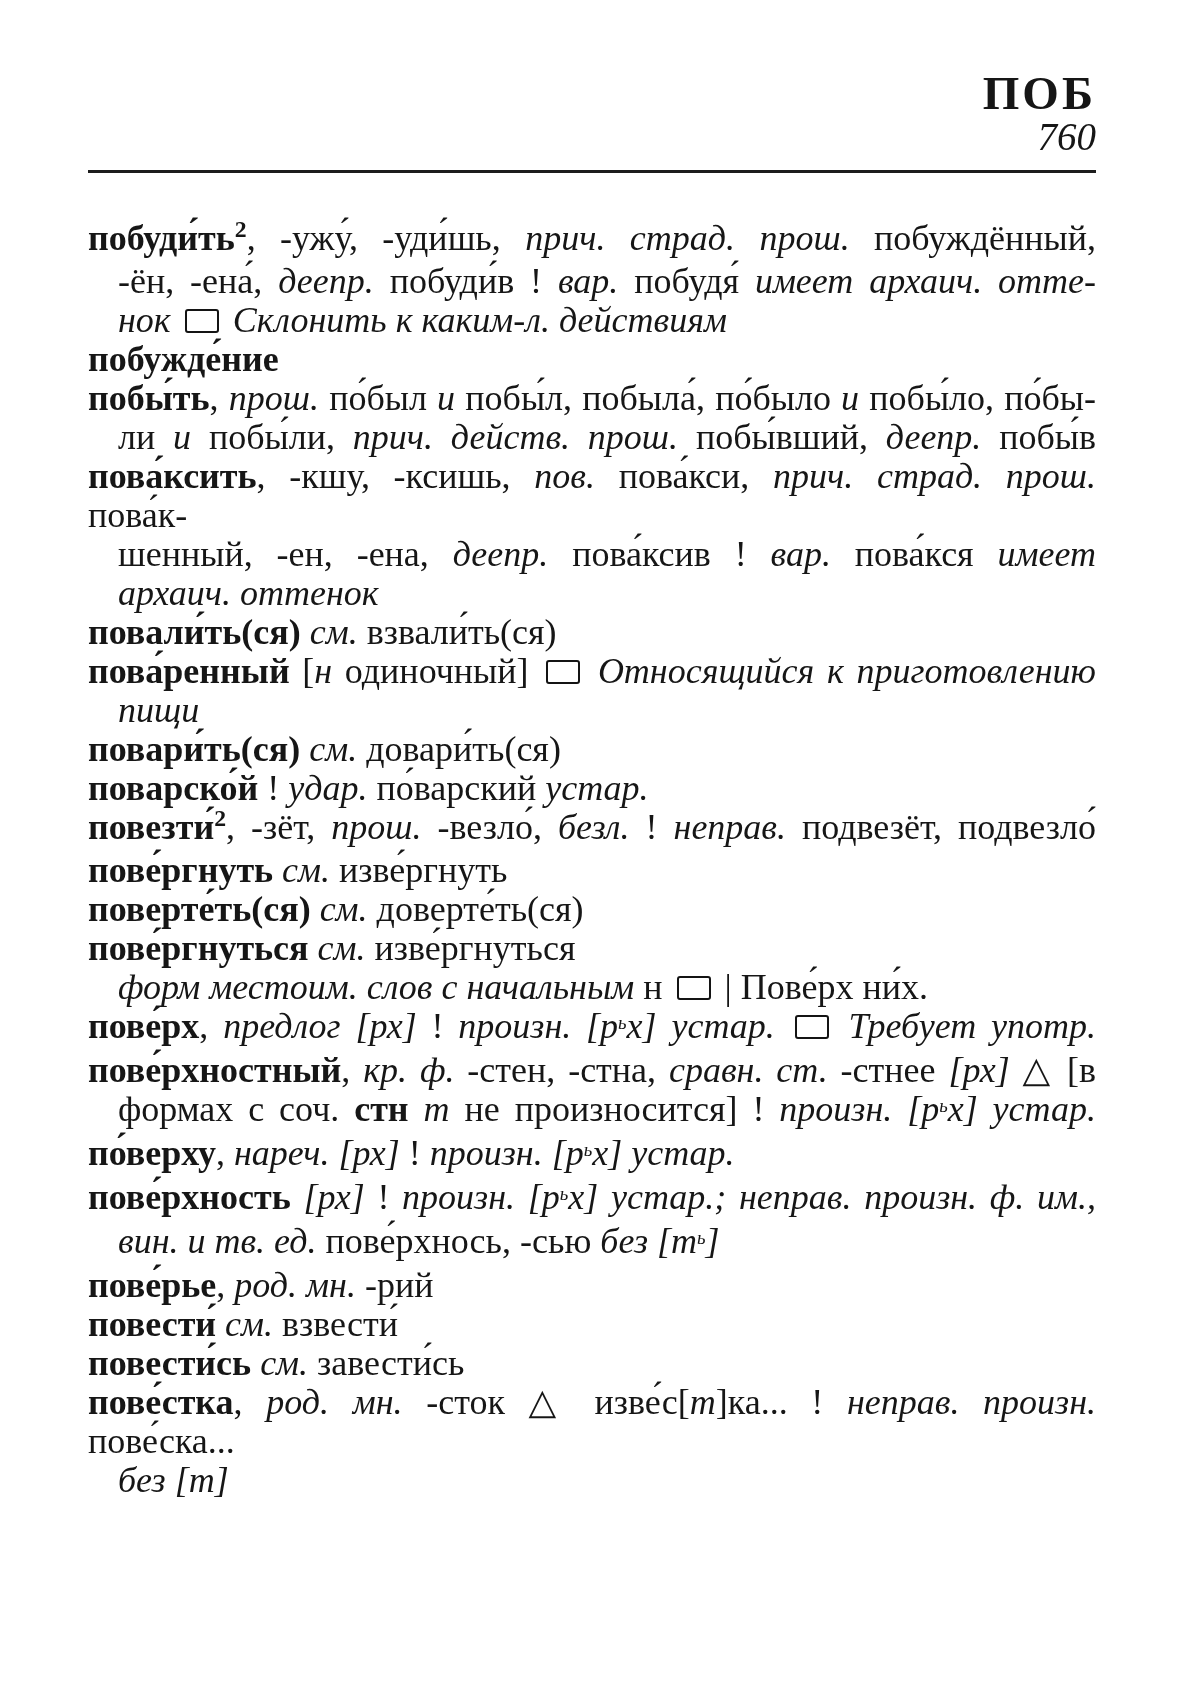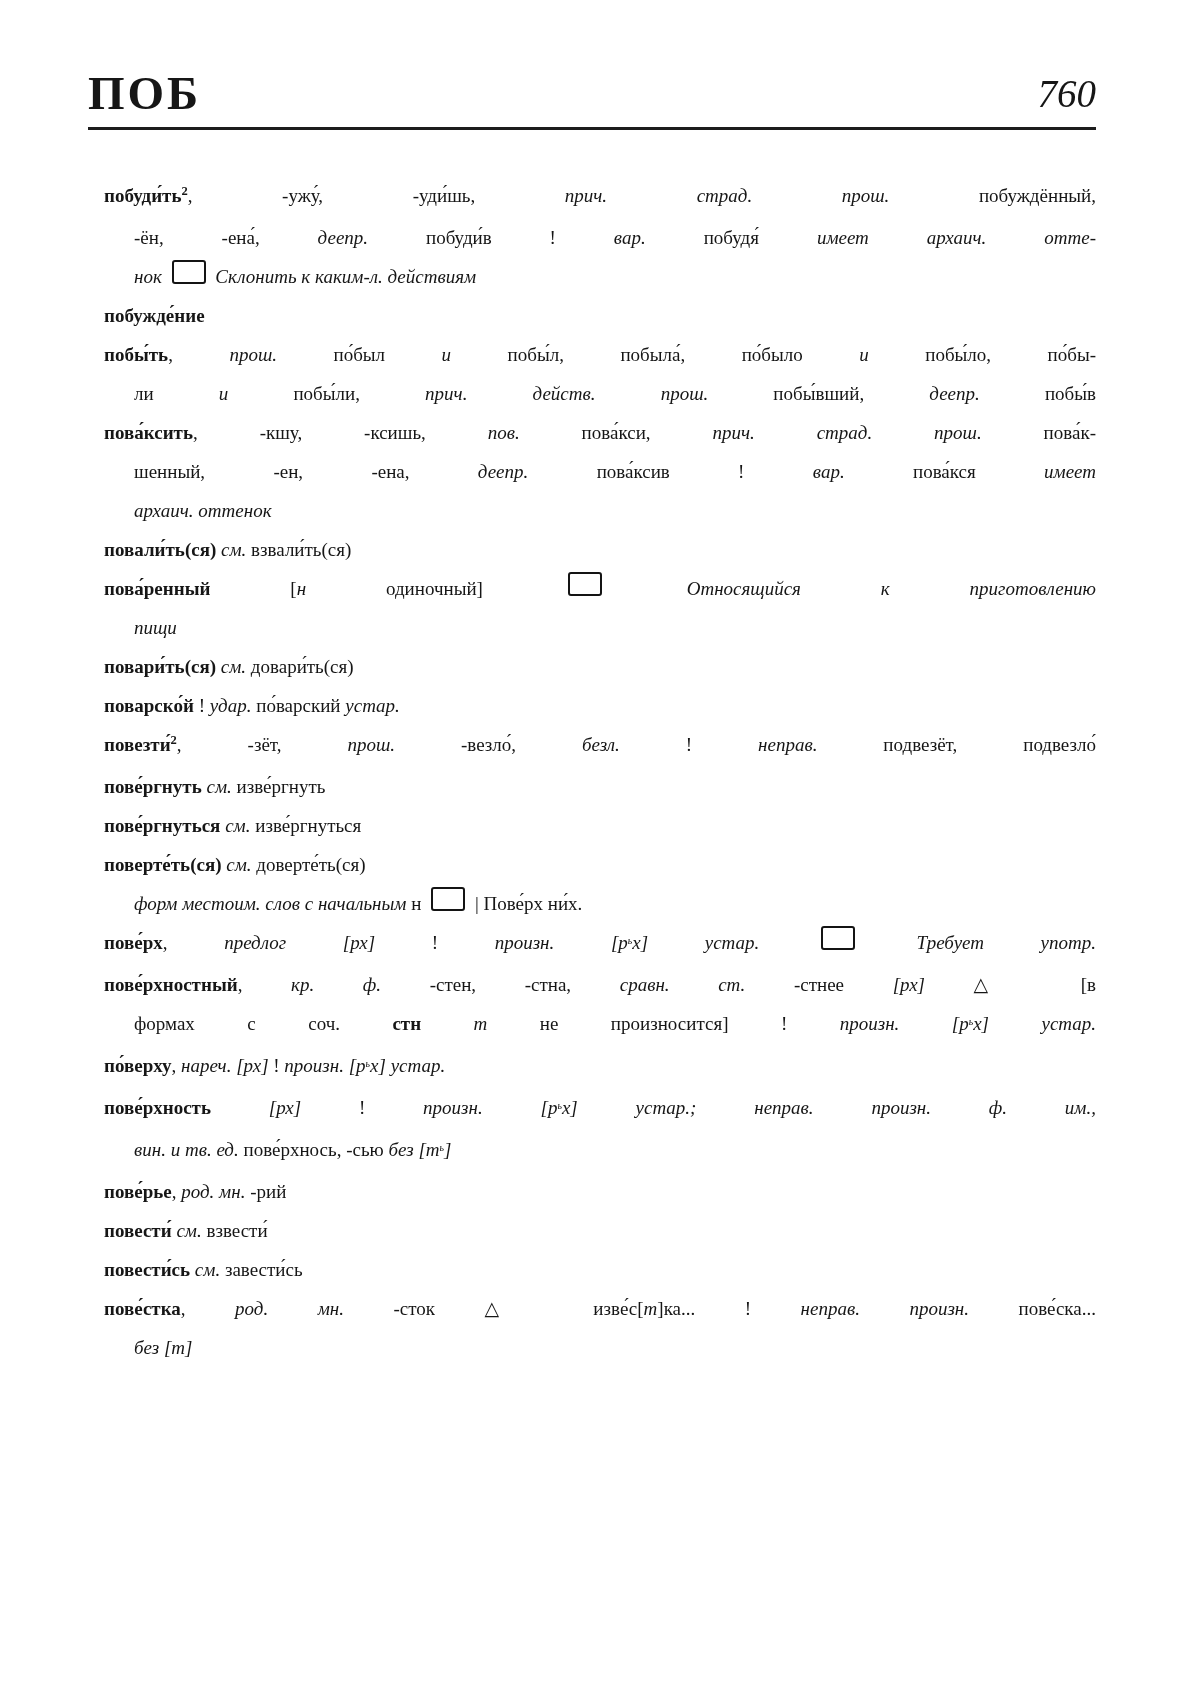"ПОБ" .hdr { flex-direction: none -> column }
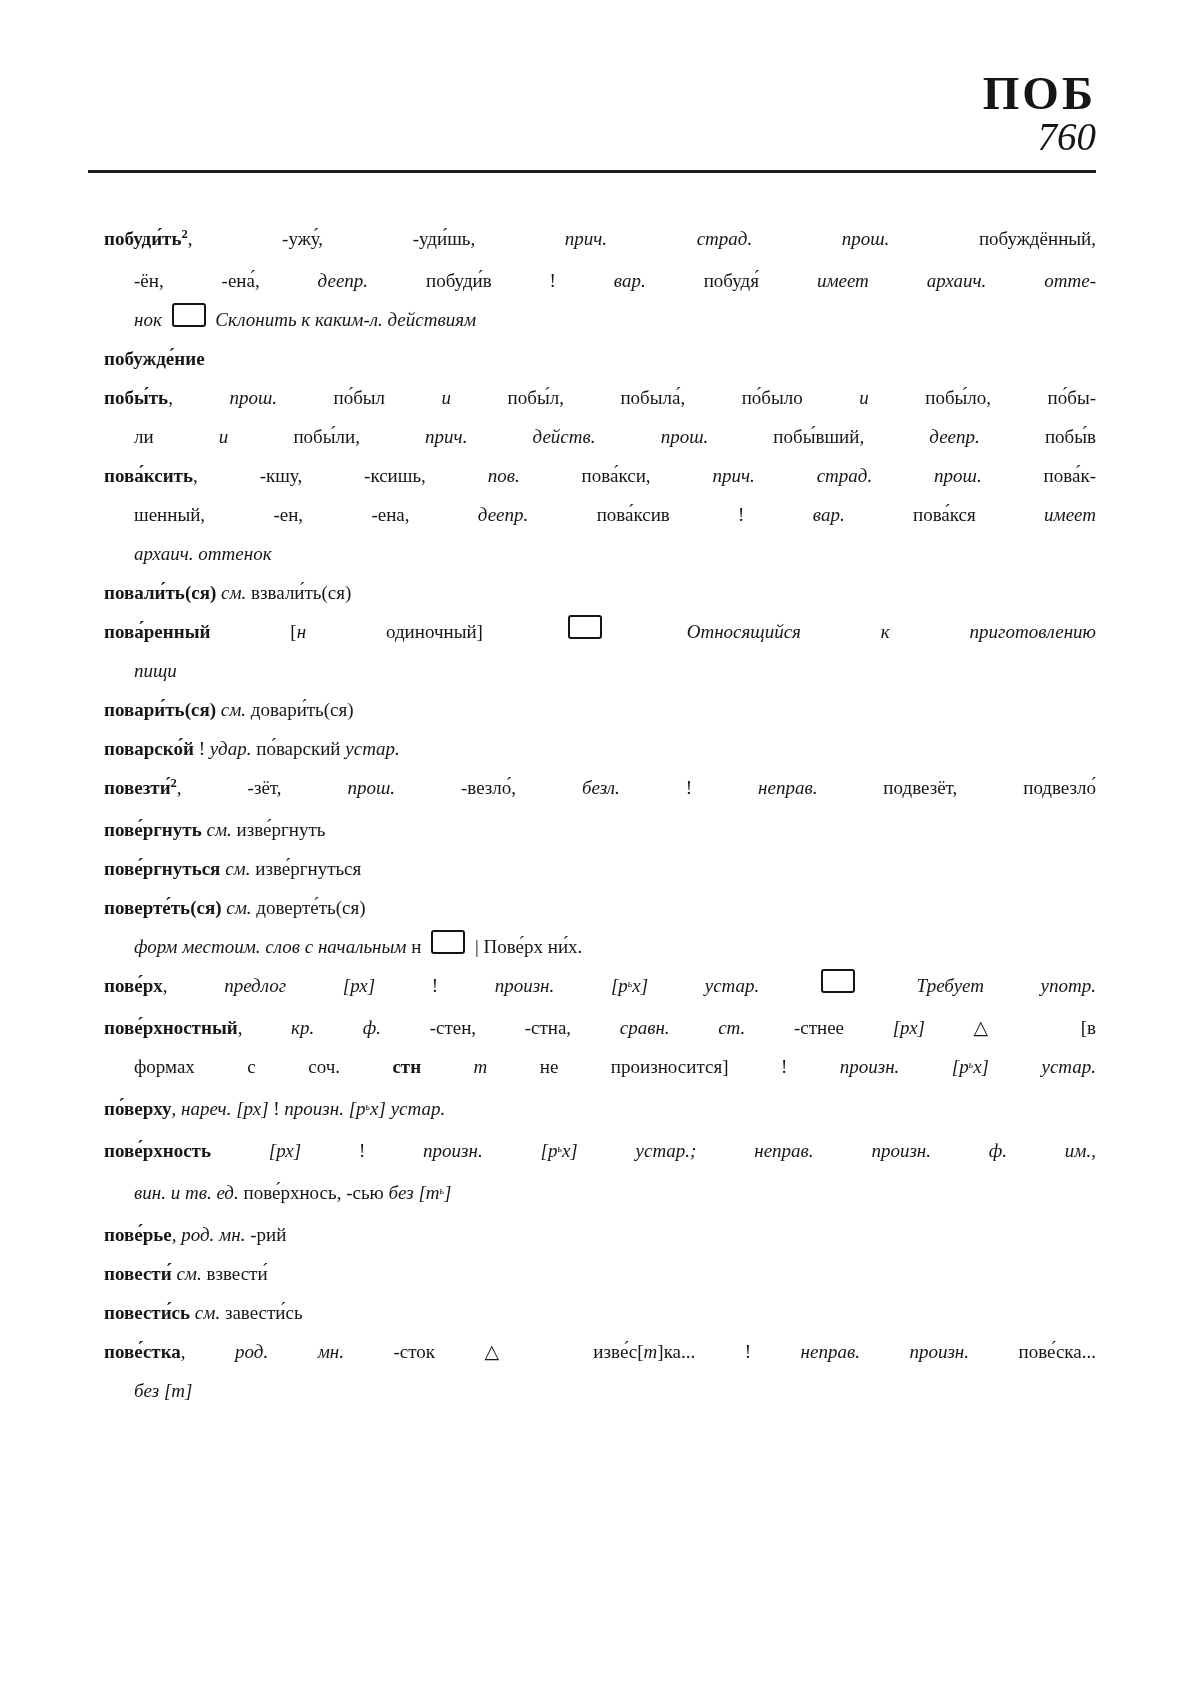"побуди́ть2, -ужу́, -уди́шь, прич. страд." .entries { font-size: 19px -> 36px; margin-left: 16px -> none }
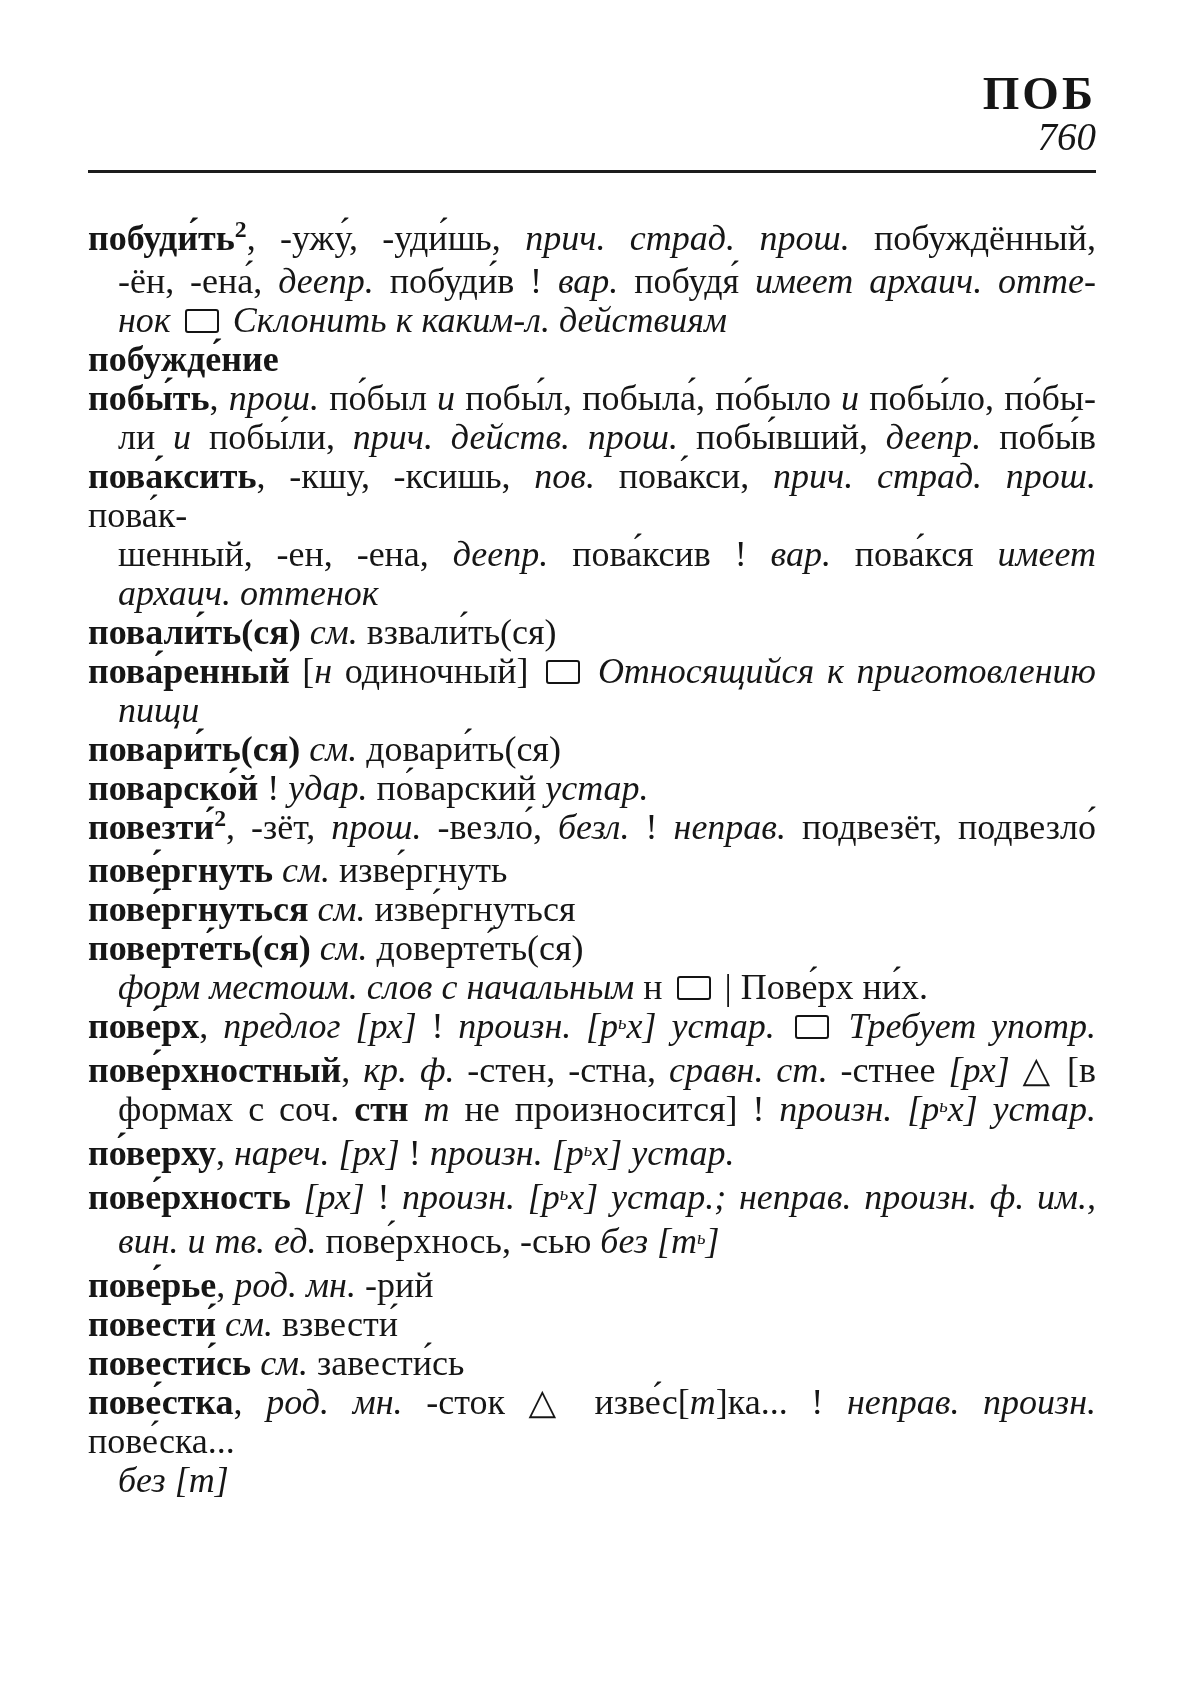"пове́ргнуться см. изве́ргнуться" div.entry { order: before "поверте́ть(ся) см. доверте́ть(ся)" -> after "поверте́ть(ся) см. доверте́ть(ся)" }
